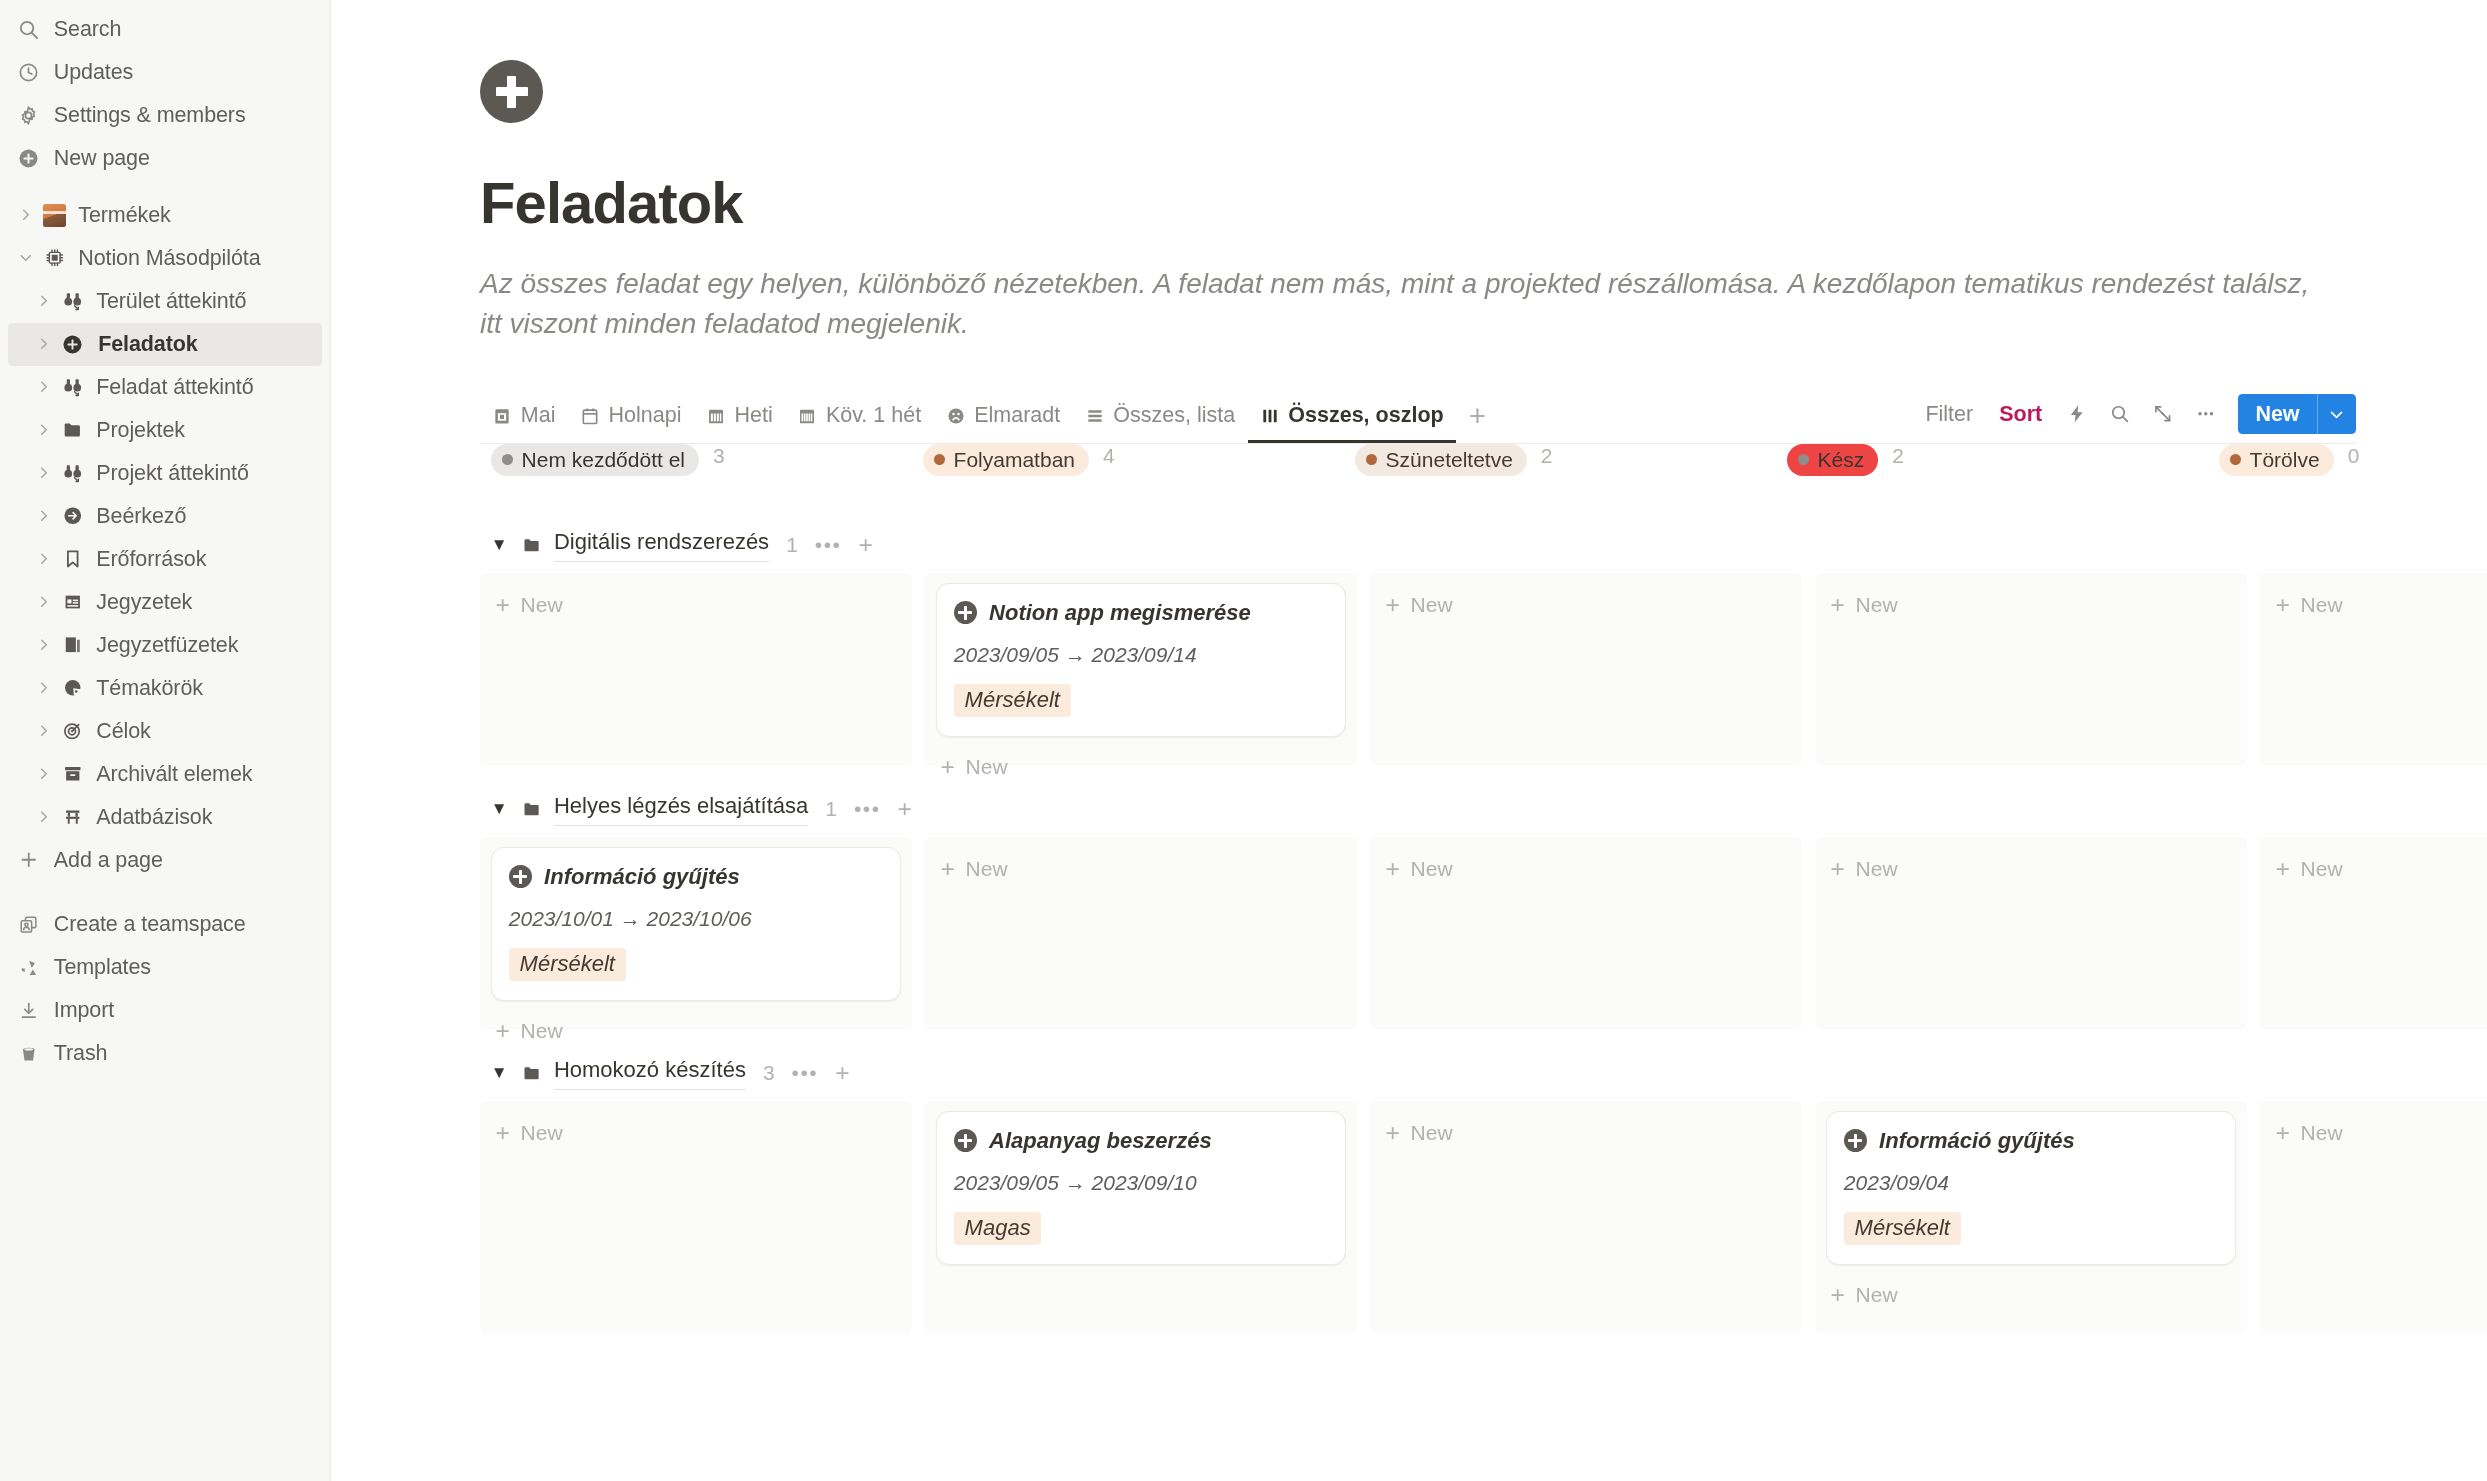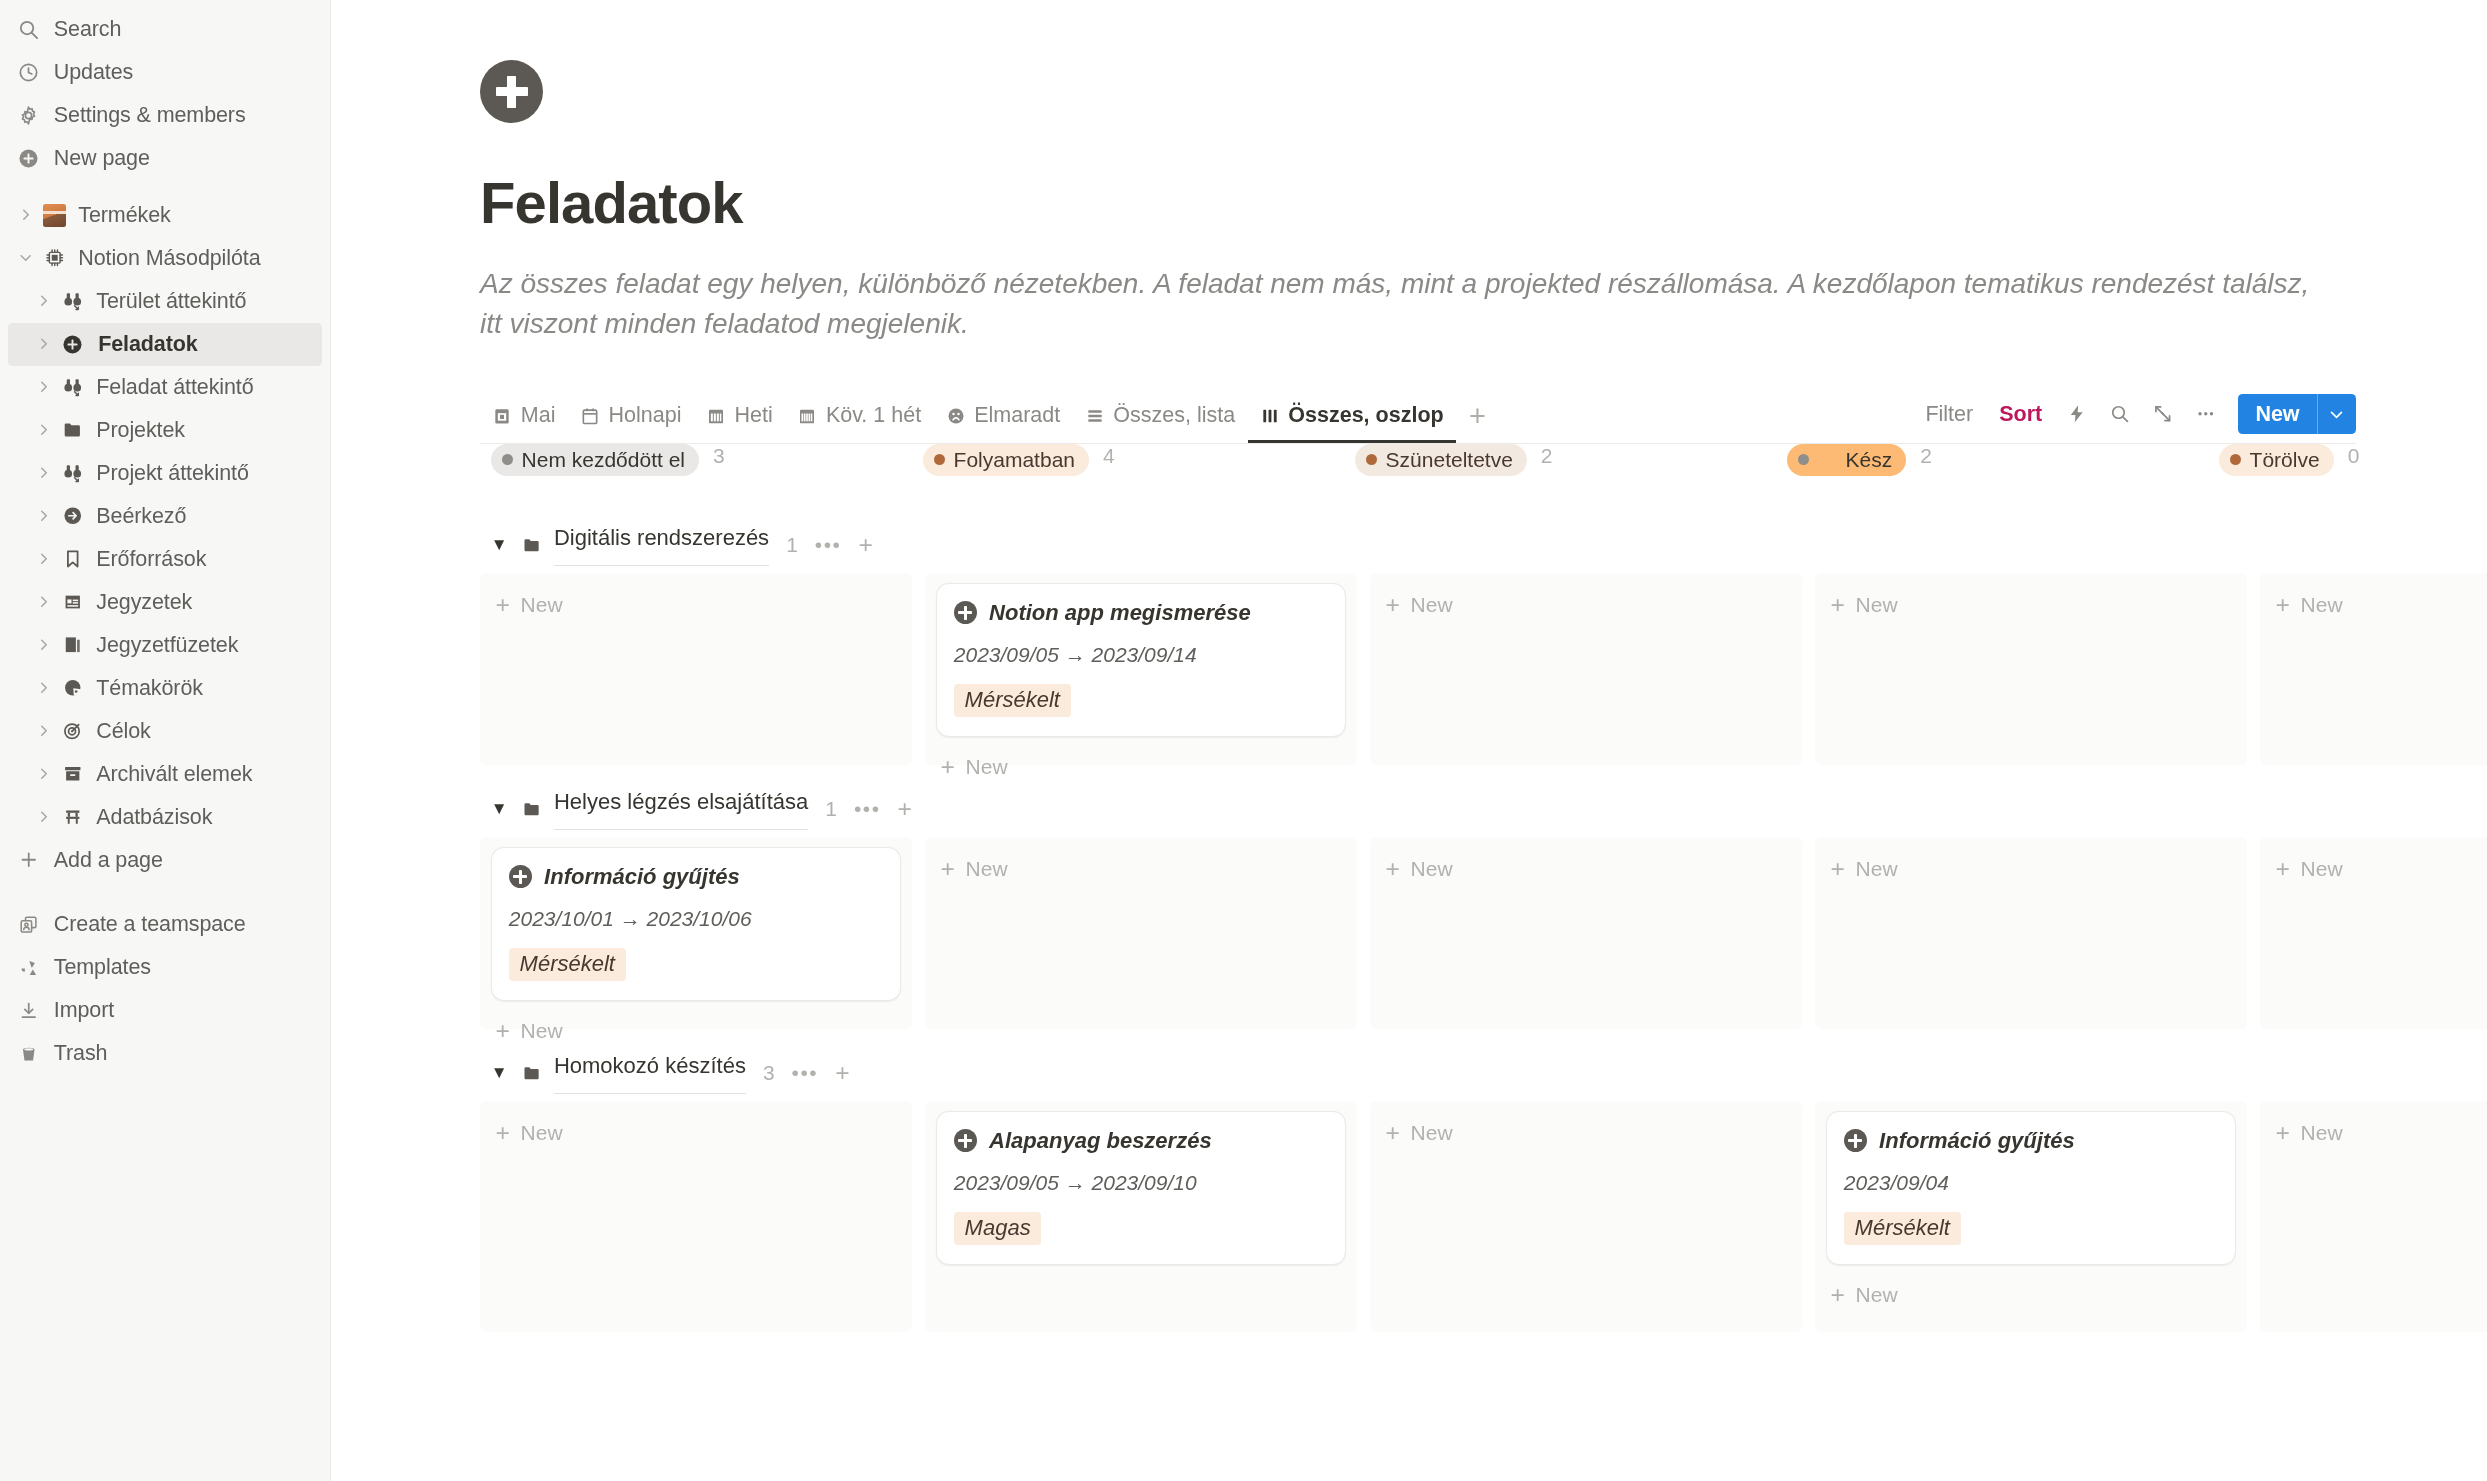"Kész" span.chip { background: #fdba74 -> #ef4444; gap: 28px -> none }
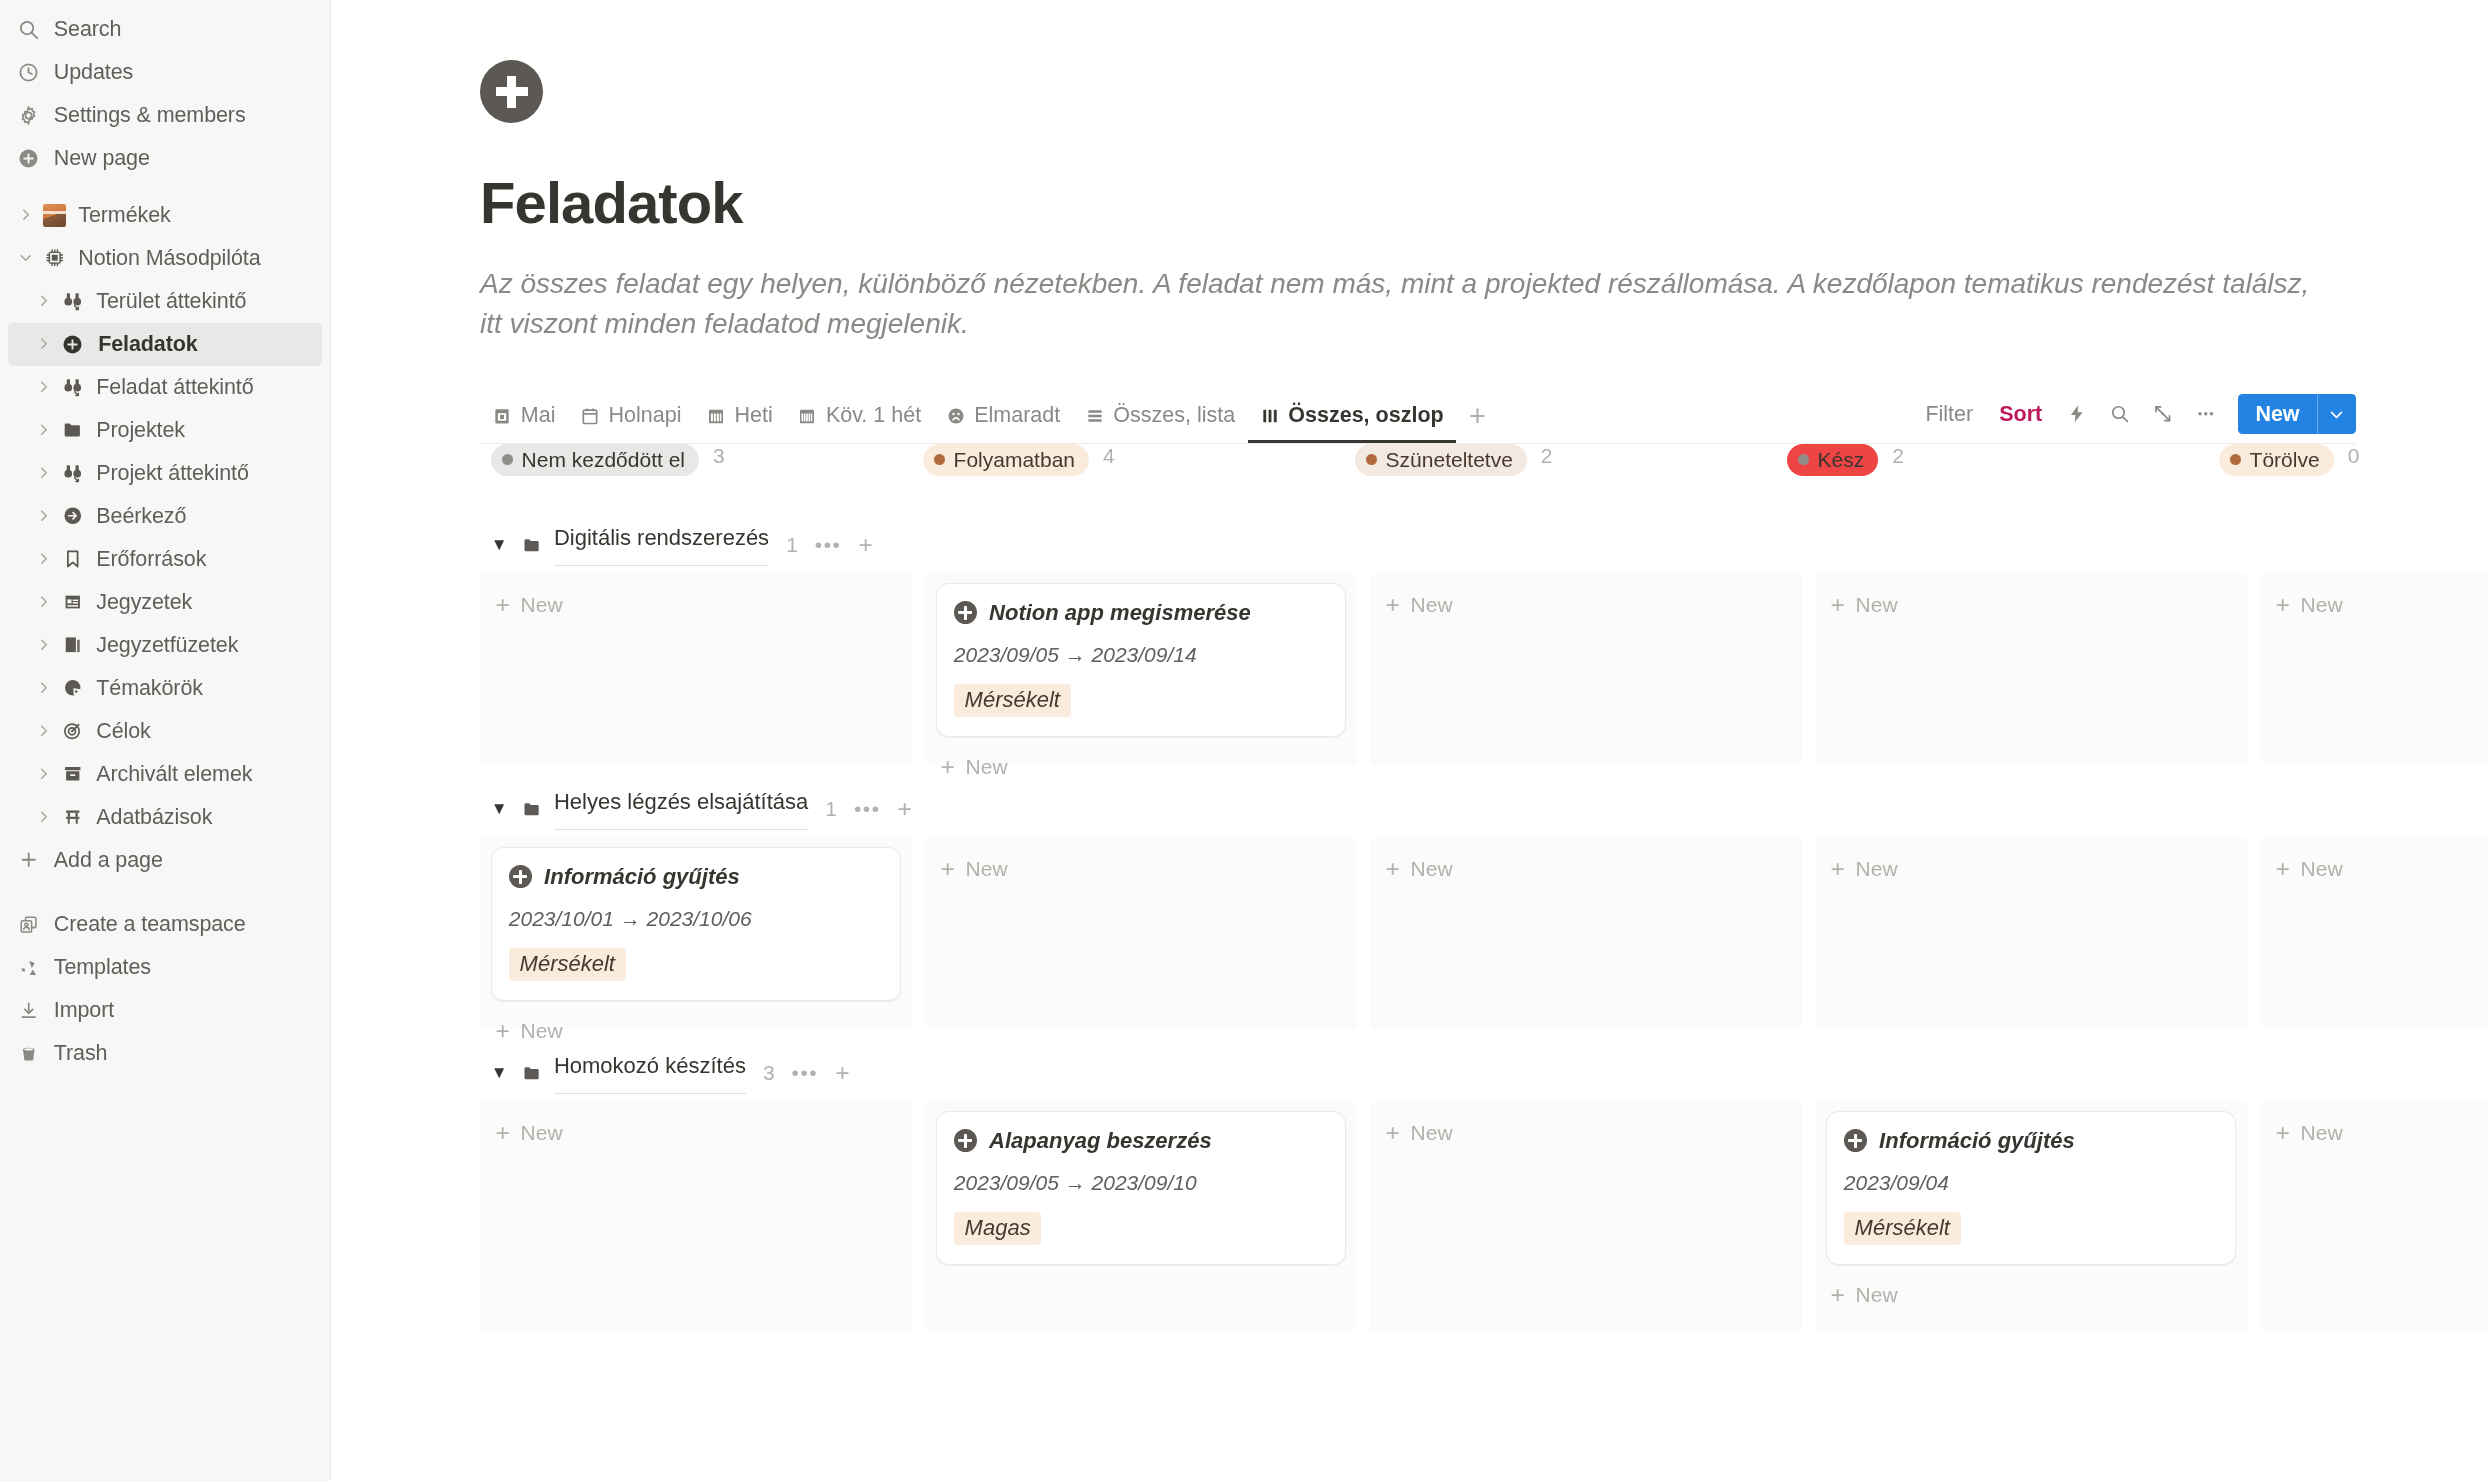"Digitális rendszerezés" .grouphdr .gname { padding-bottom: 14px -> 6px }
